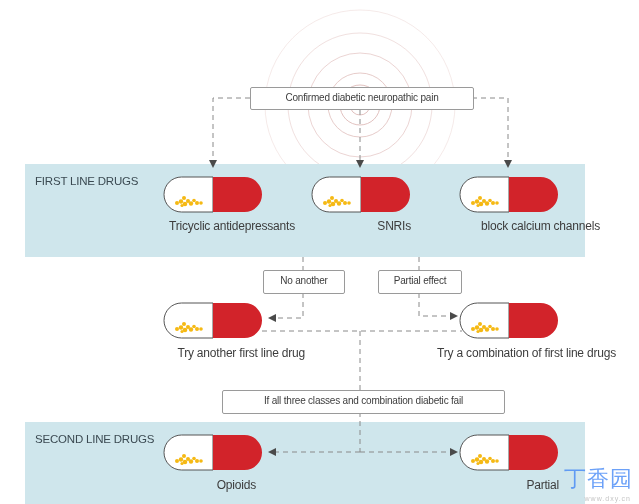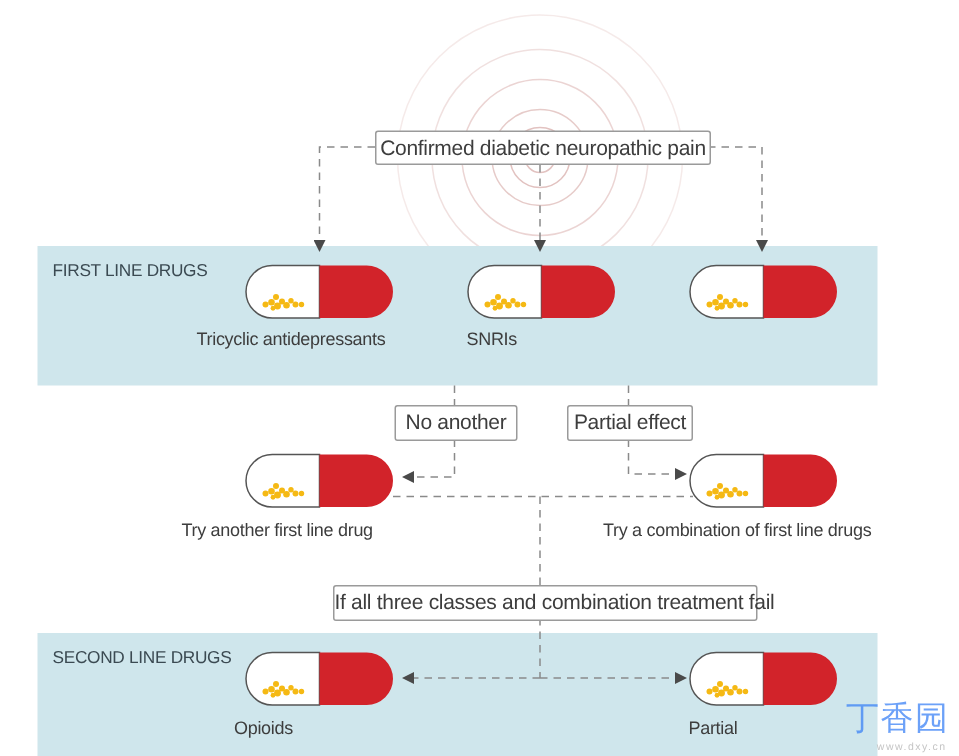"Confirmed diabetic neuropathic pain" .box { font-size: 14px -> 10px }
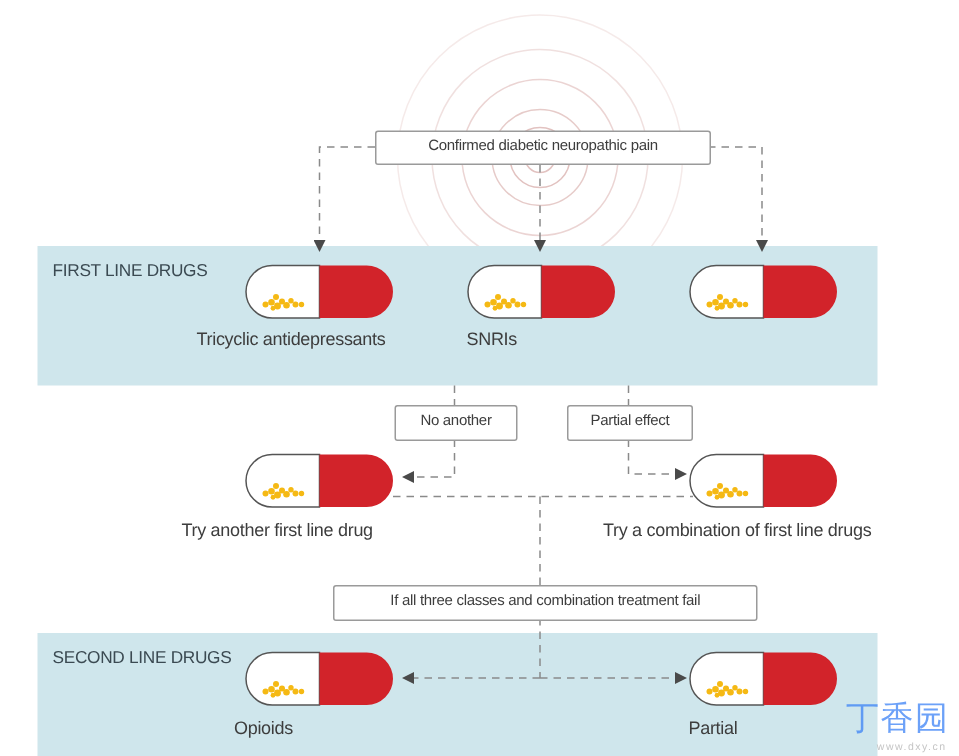"Tricyclic antidepressants" .label { text-align: left -> right }
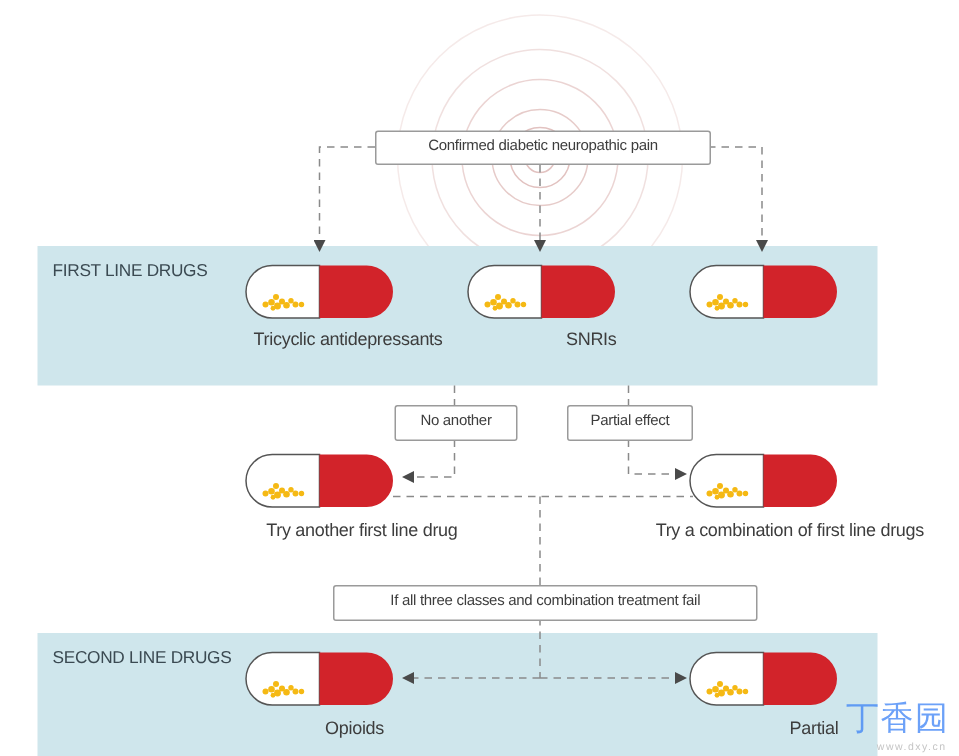"block calcium channels" div { html: none -> <div>block calcium channels</div> }
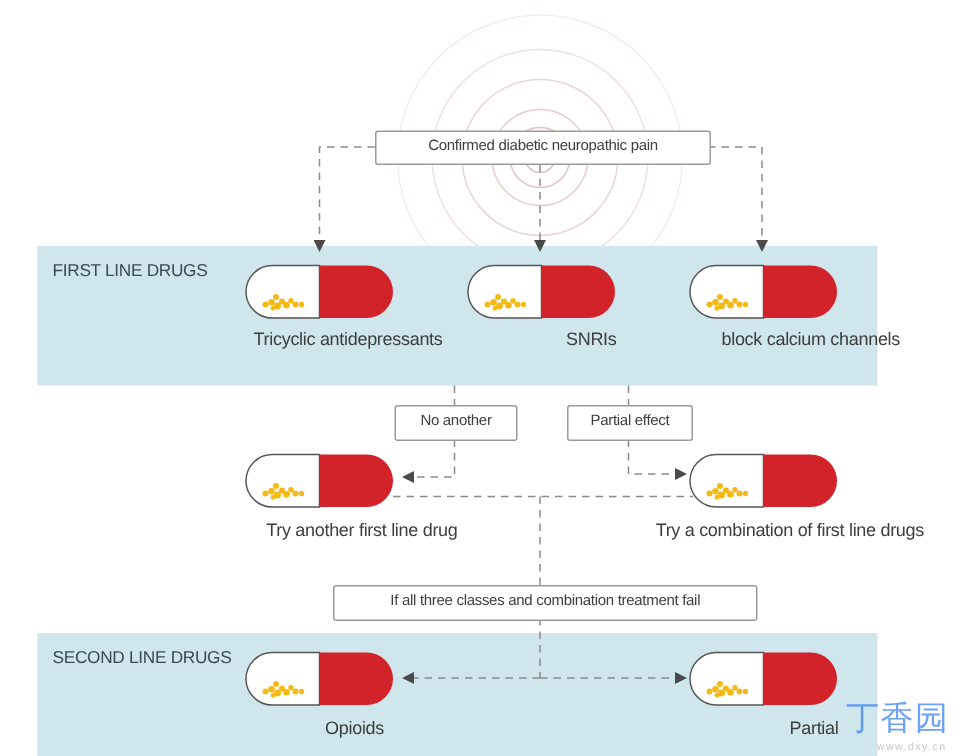"If all three classes and" span { text: treatment -> diabetic }
